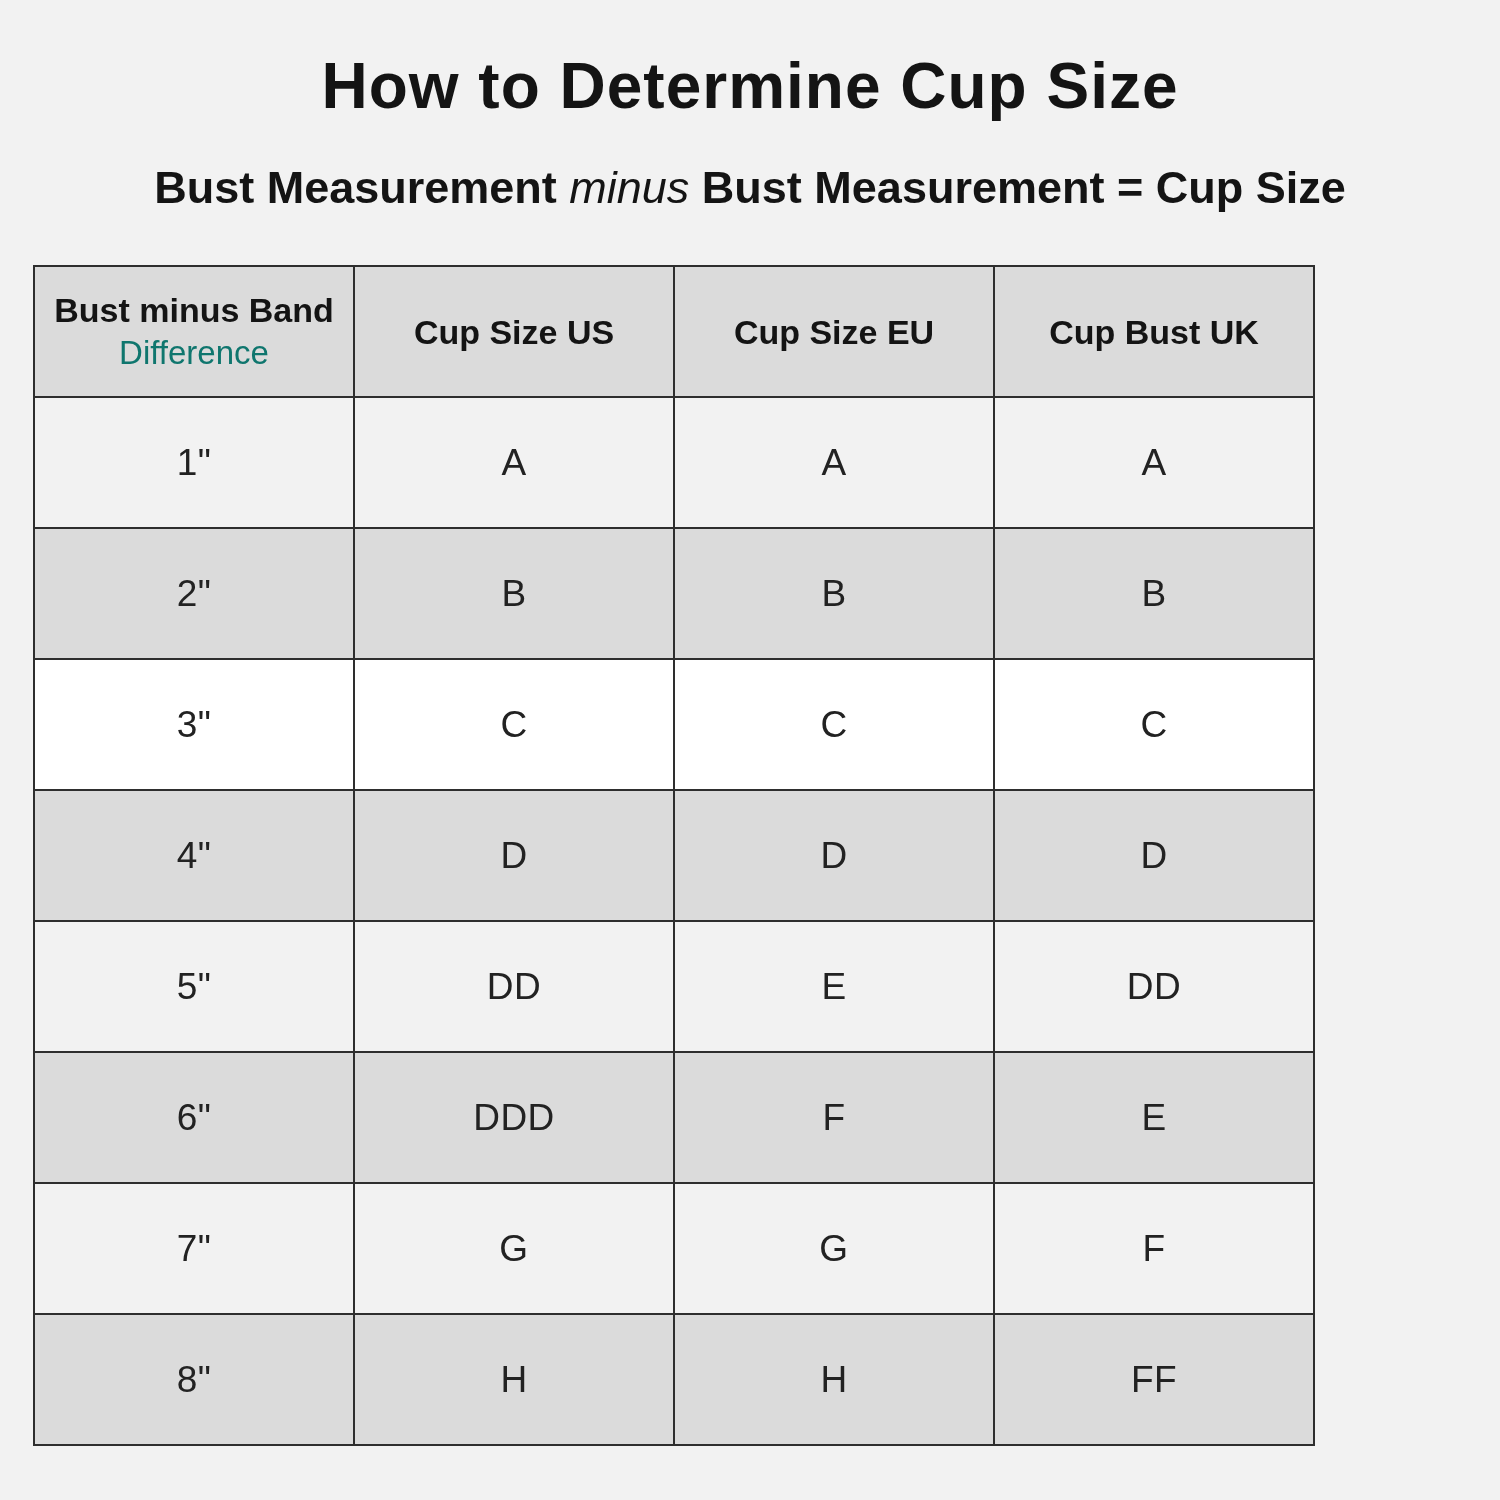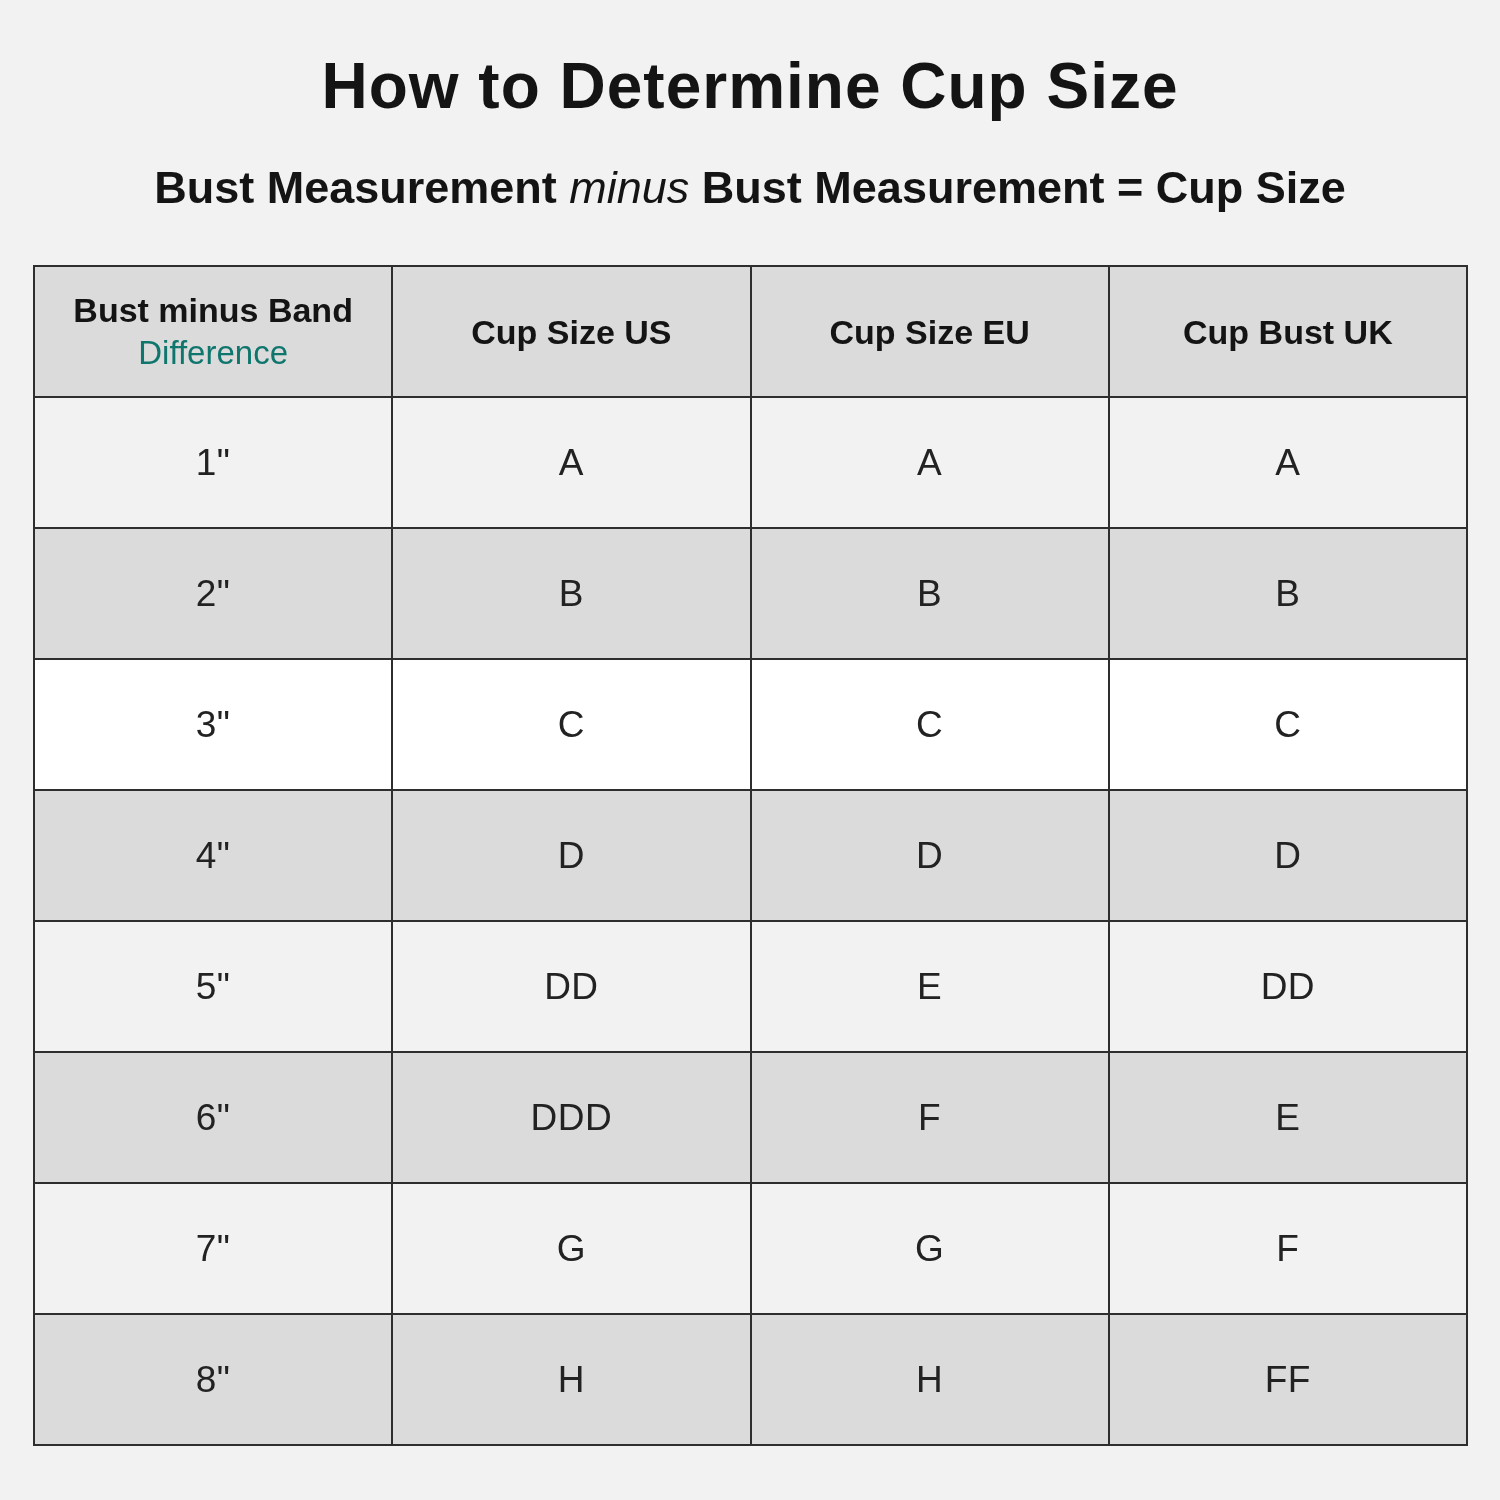"Bust minus Band" table.cup-table { width: 1435px -> 1282px }
